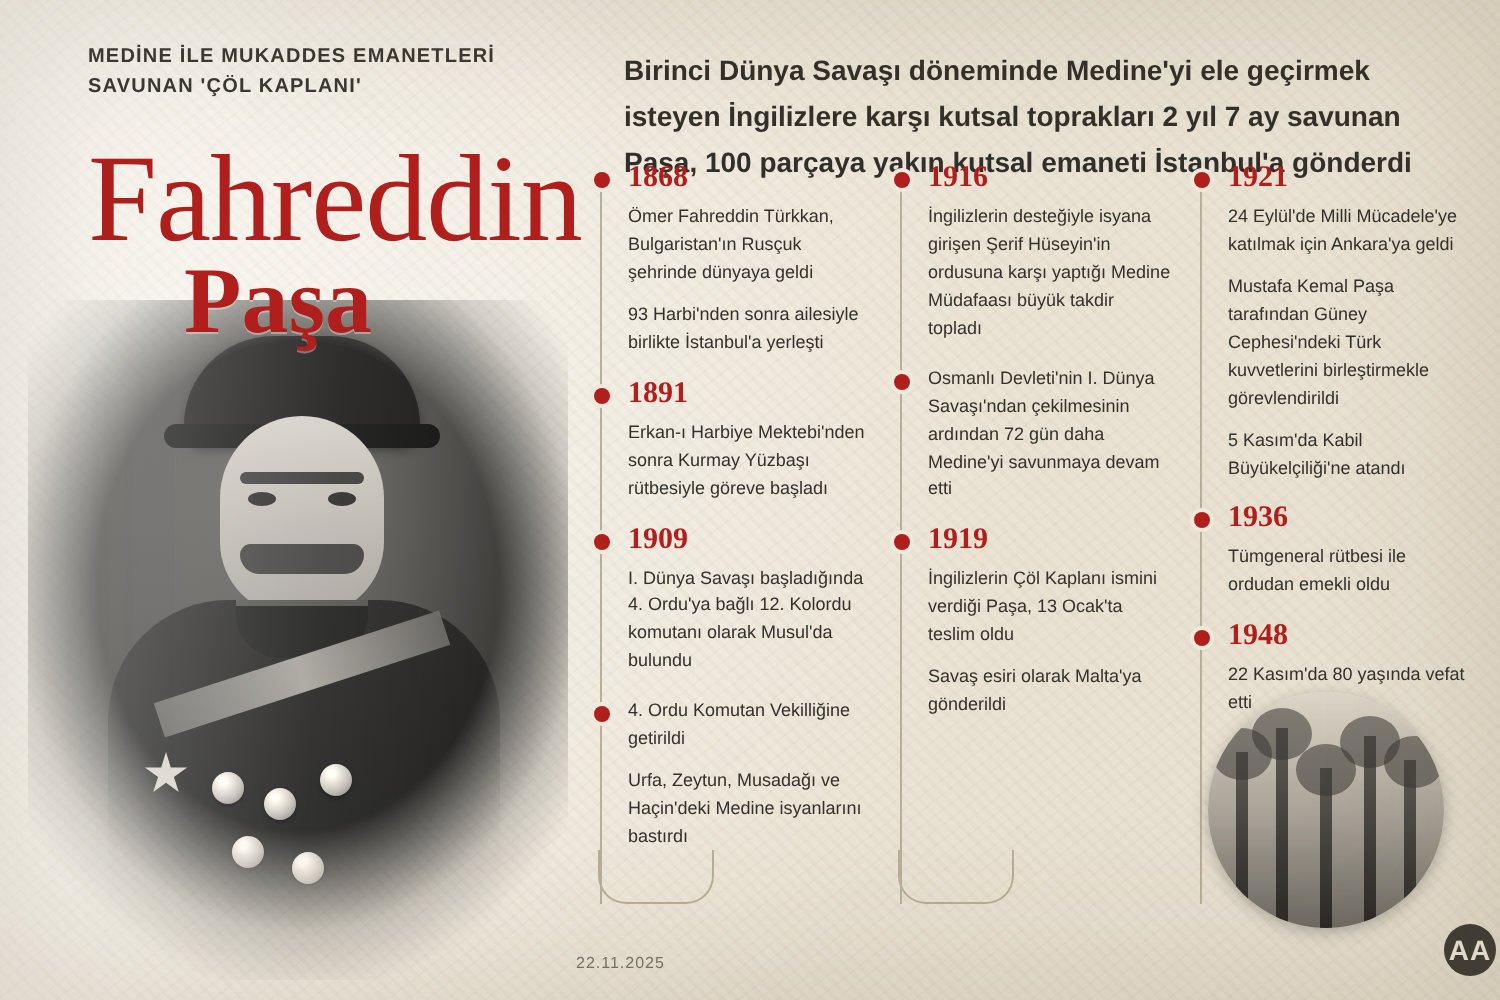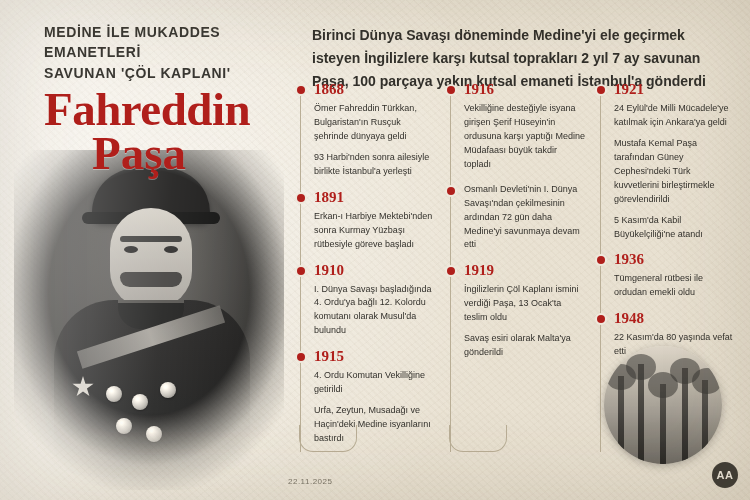"MEDİNE İLE MUKADDES EMANETLERİ" .kicker { font-size: 14px -> 10px }
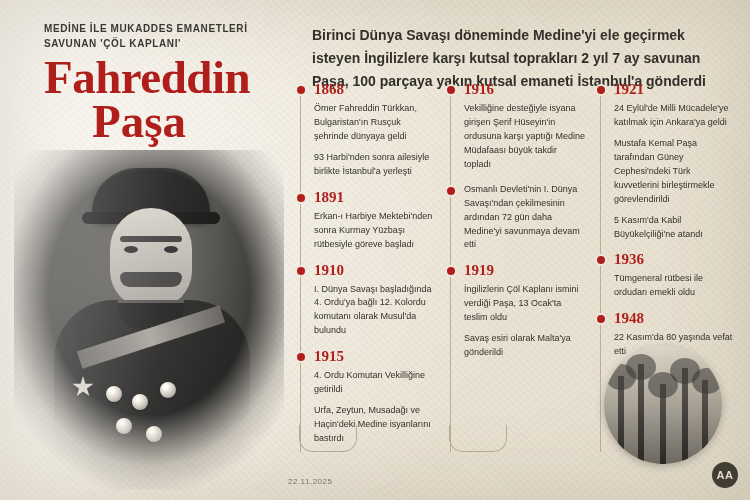"Fahreddin" .title-main { font-size: 47px -> 62px; font-weight: bold -> normal; margin-top: 4px -> 20px }
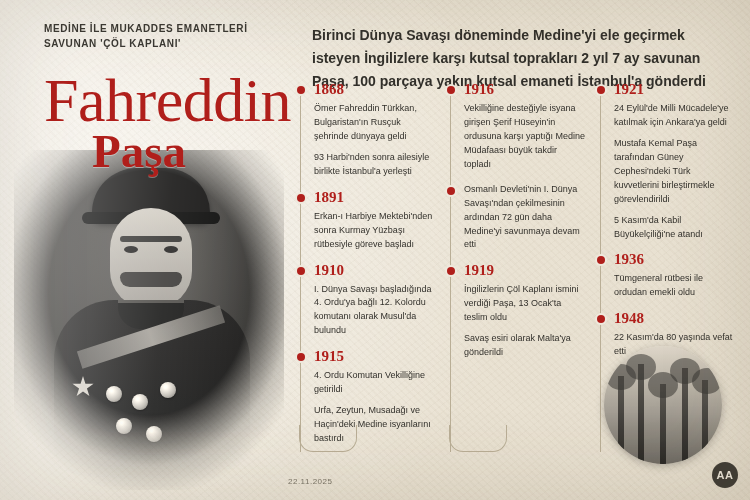"Vekilliğine desteğiyle isyana girişen" div.evtext { text: Vekilliğine -> İngilizlerin }
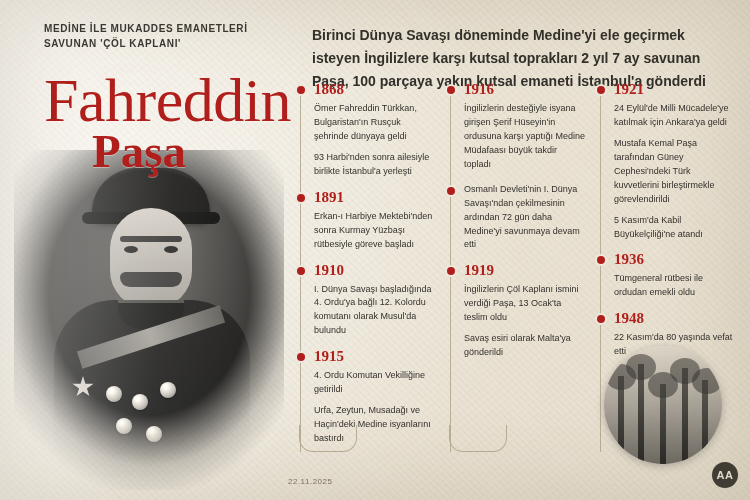"1910" div.year { text: 1910 -> 1909 }
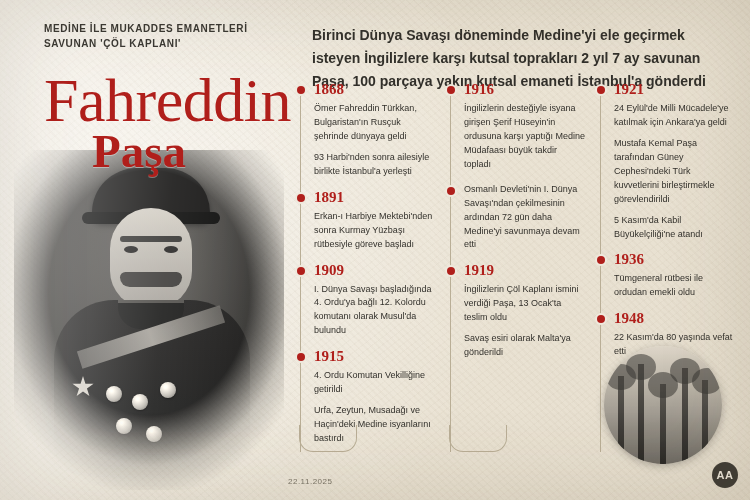"1915" div.year { html: <div>1915</div> -> none }
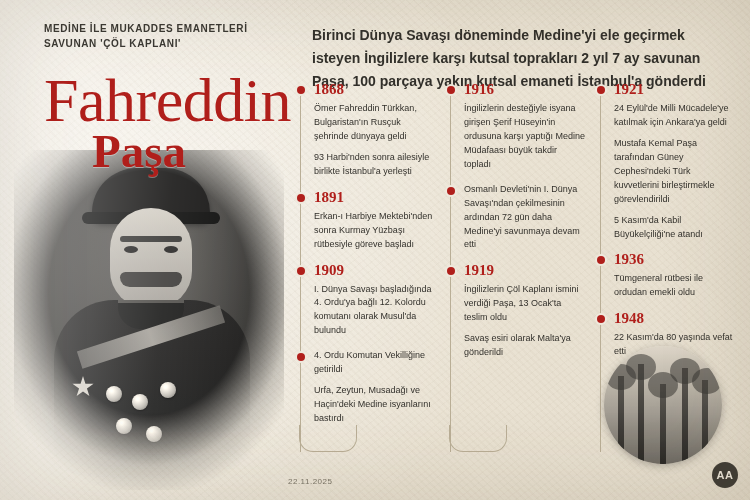"AA" .logo { font-size: 11px -> 14px; right: 12px -> 2px }
